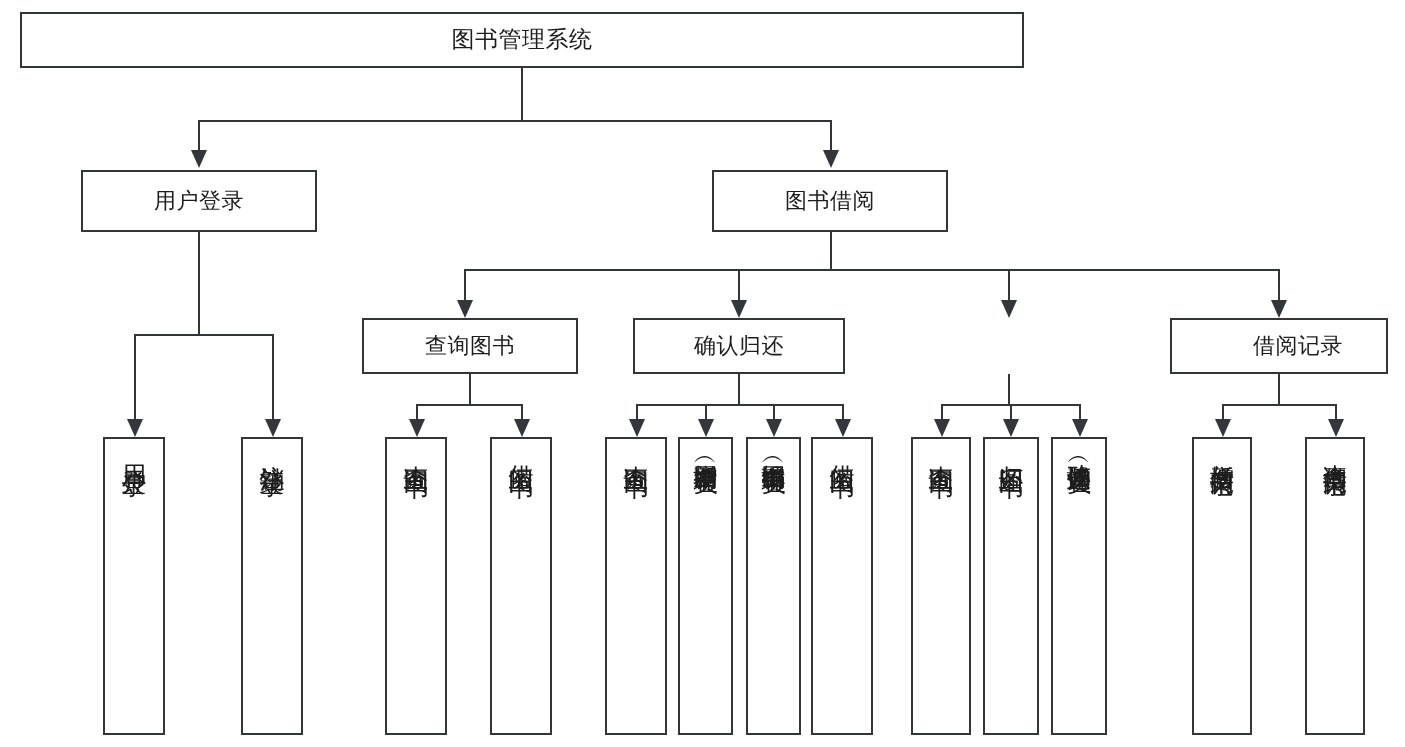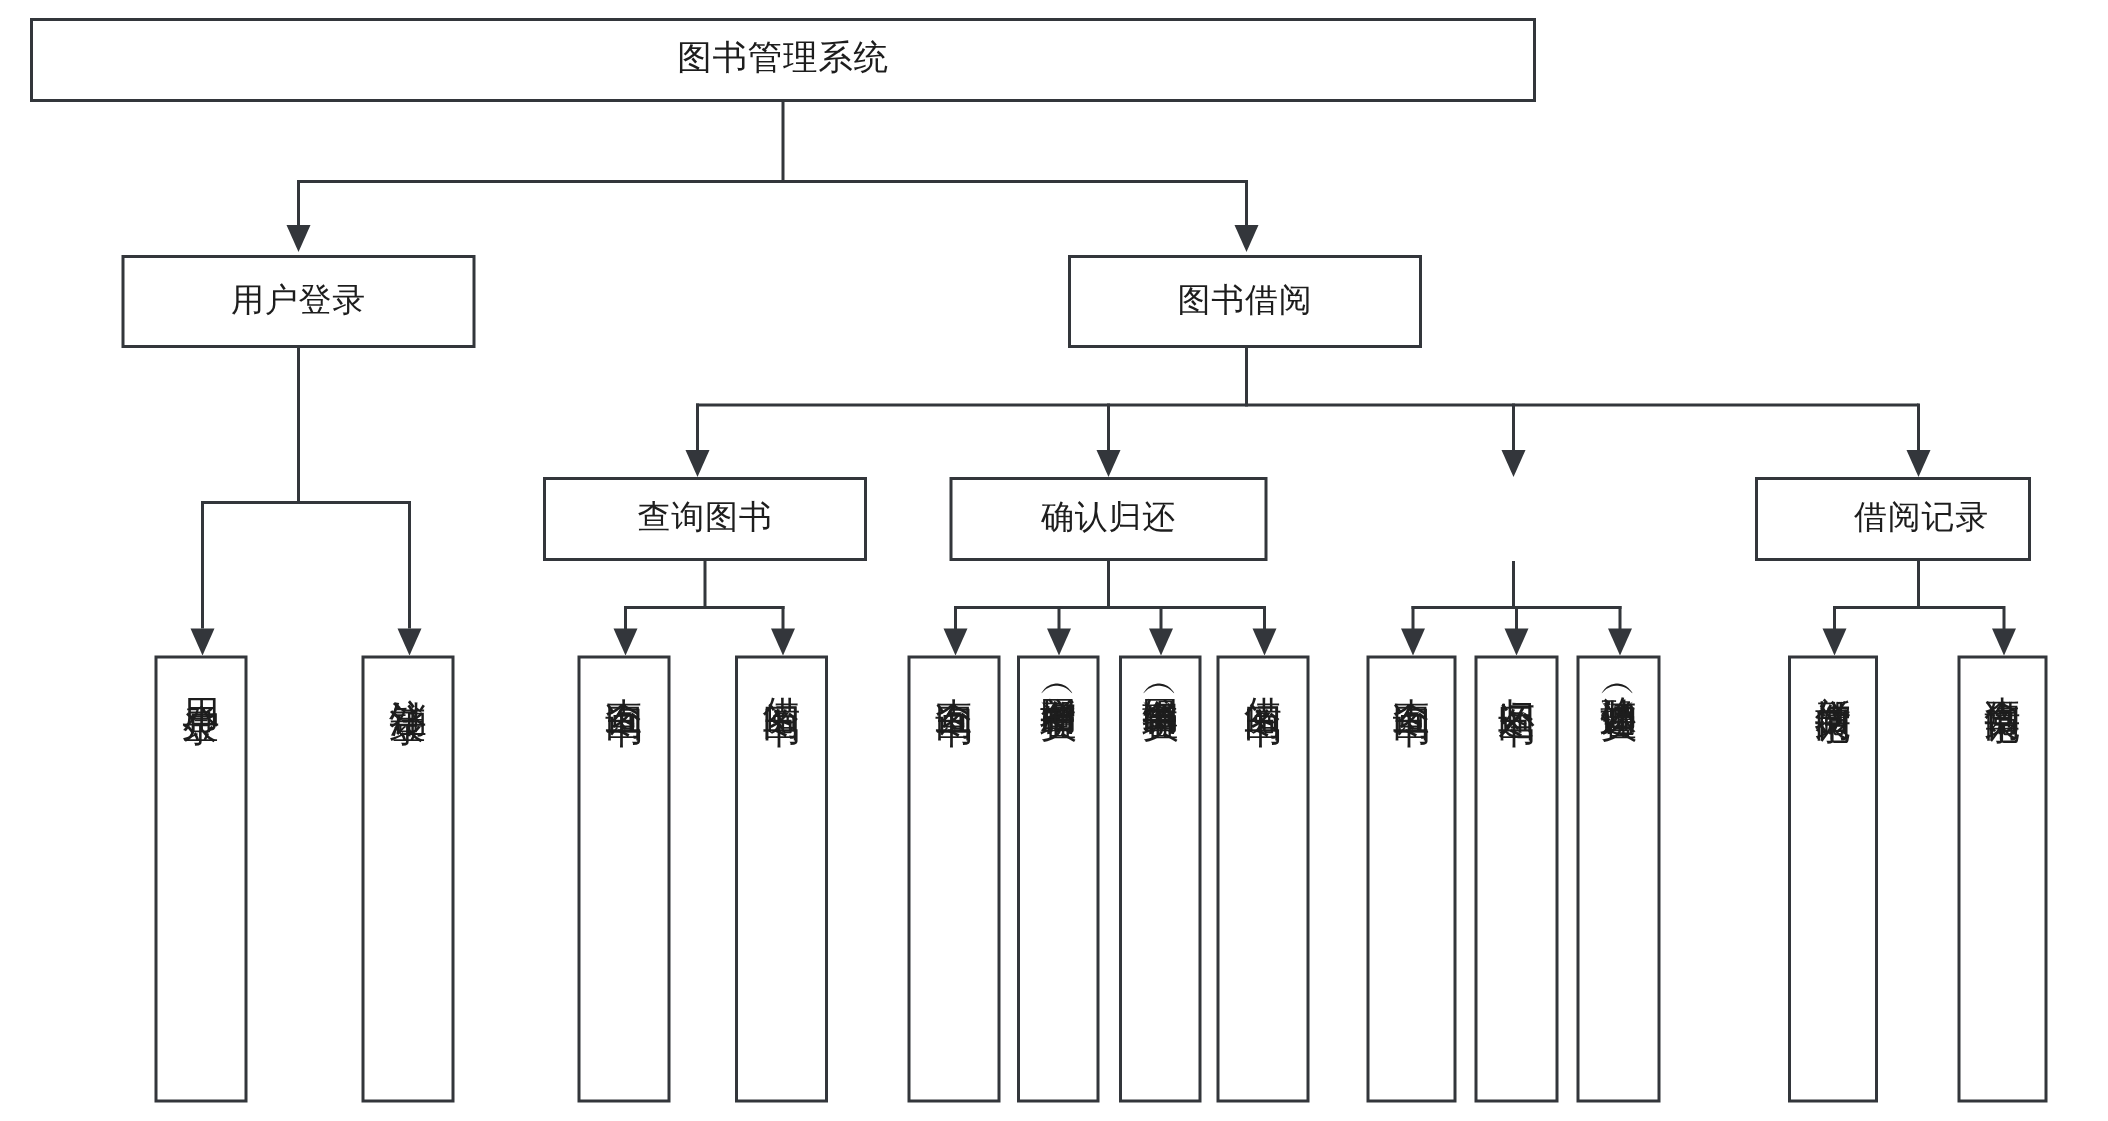"借阅记录" div.node { width: 184px -> 218px }
